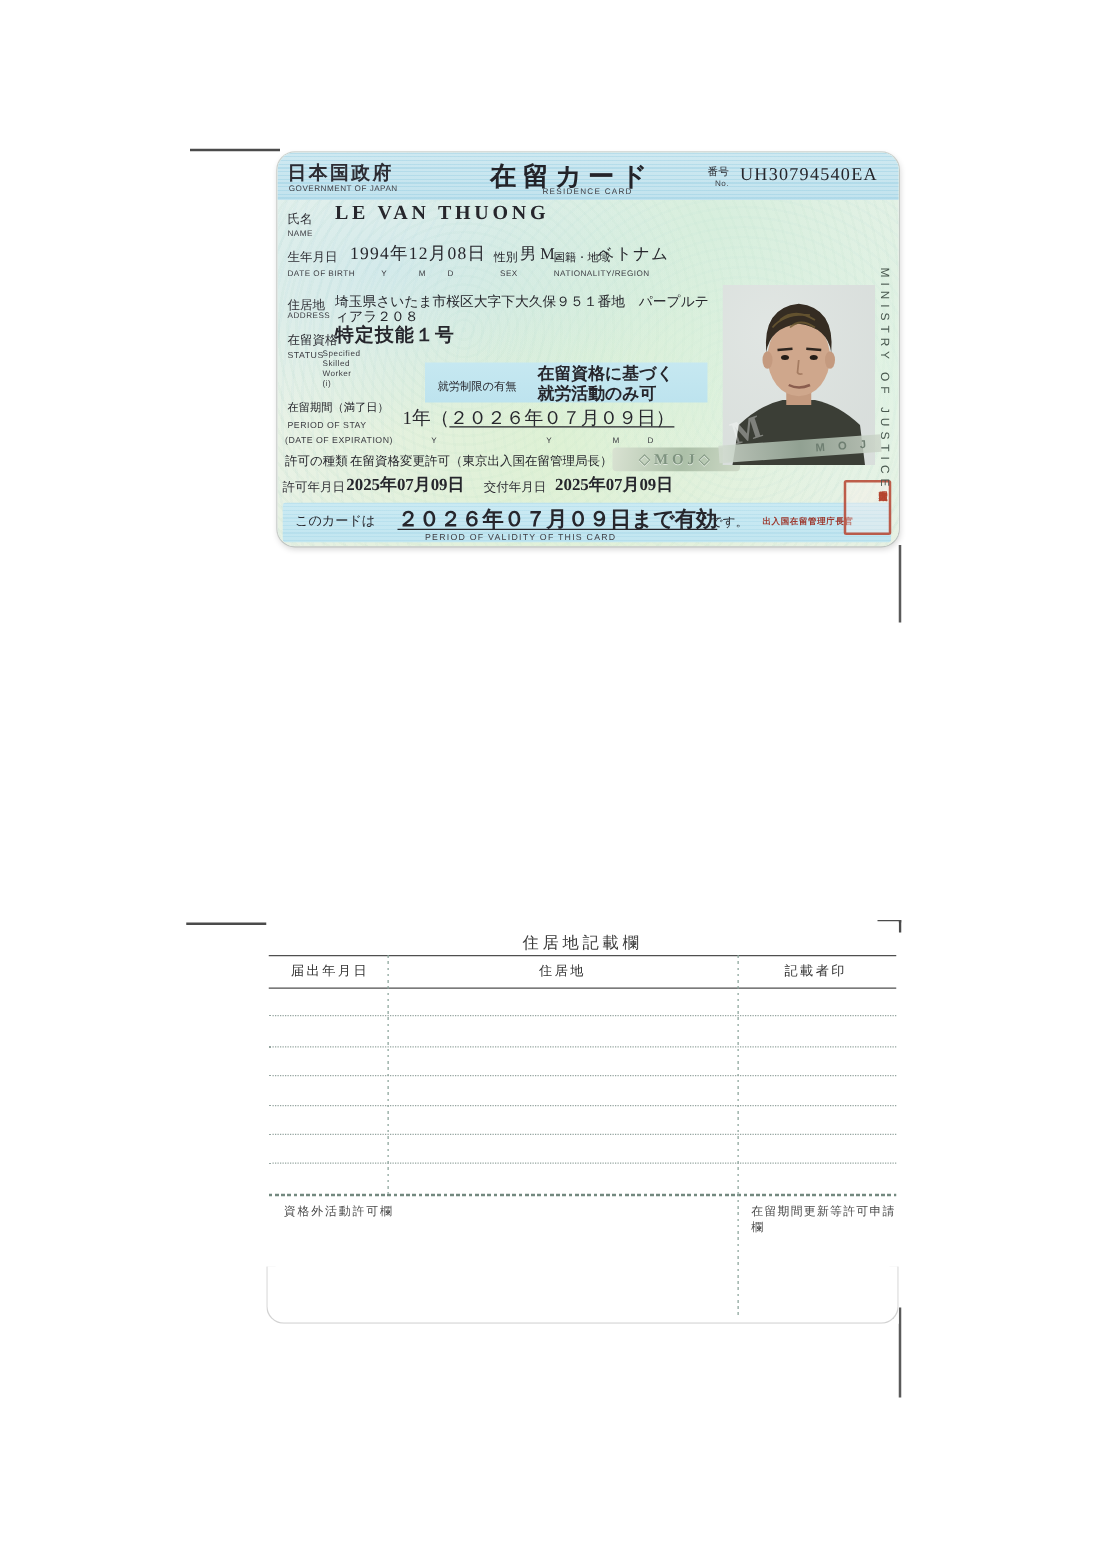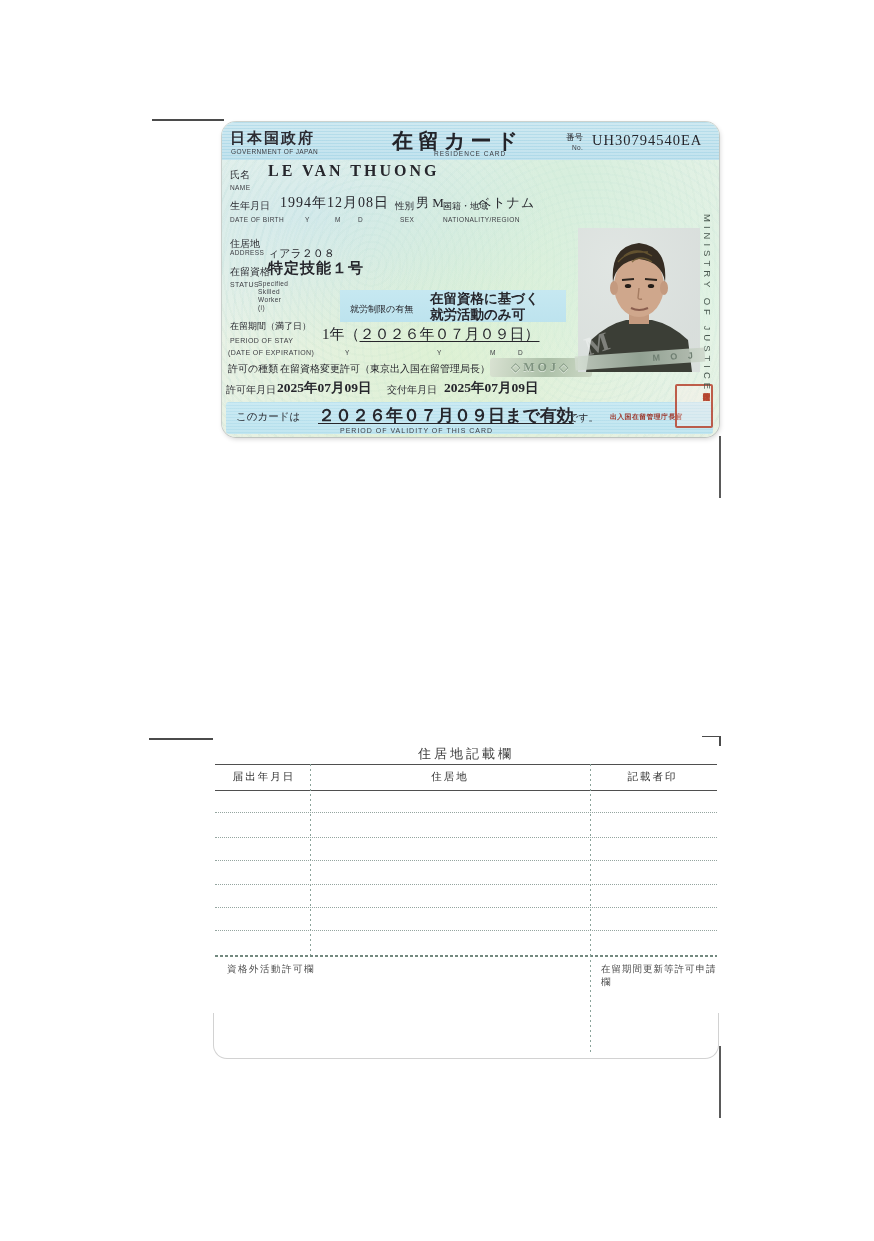"埼玉県さいたま市桜区大字下大久保９５１番地 パープルテ" div.abs { html: none -> <div>埼玉県さいたま市桜区大字下大久保９５１番地 パープルテ</div> }
